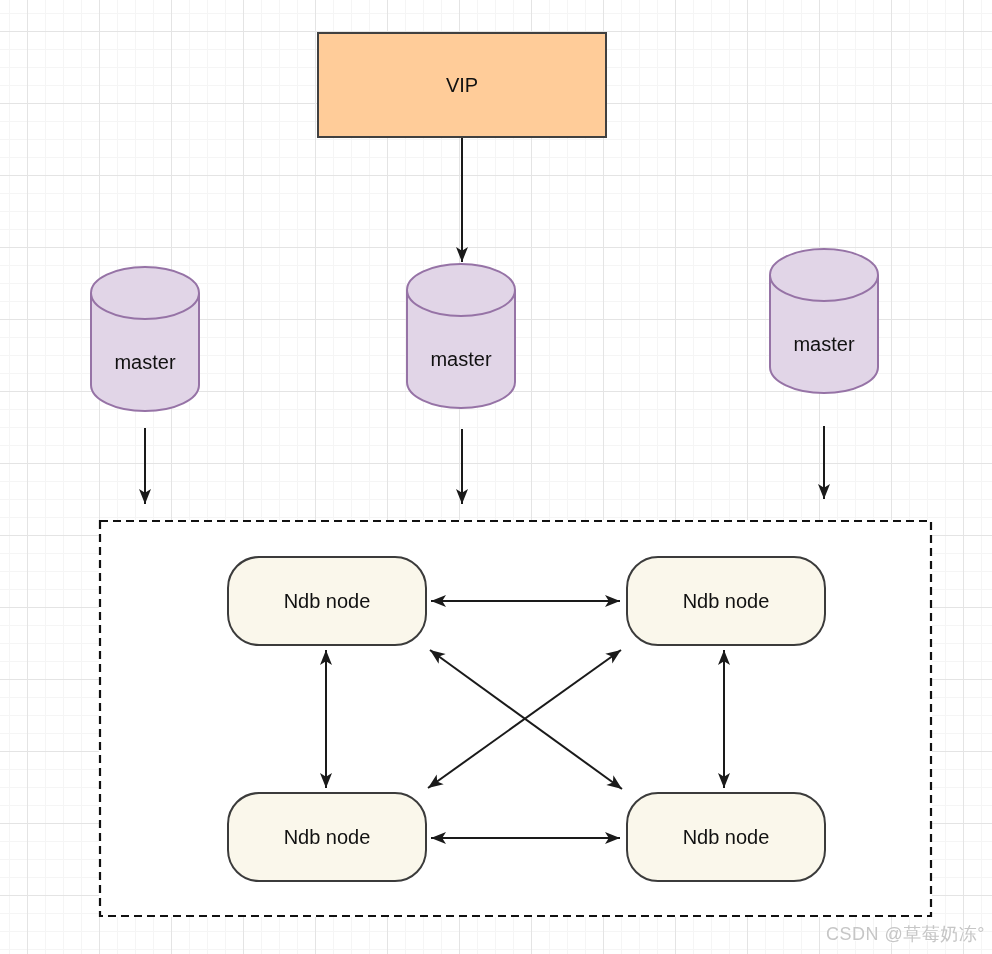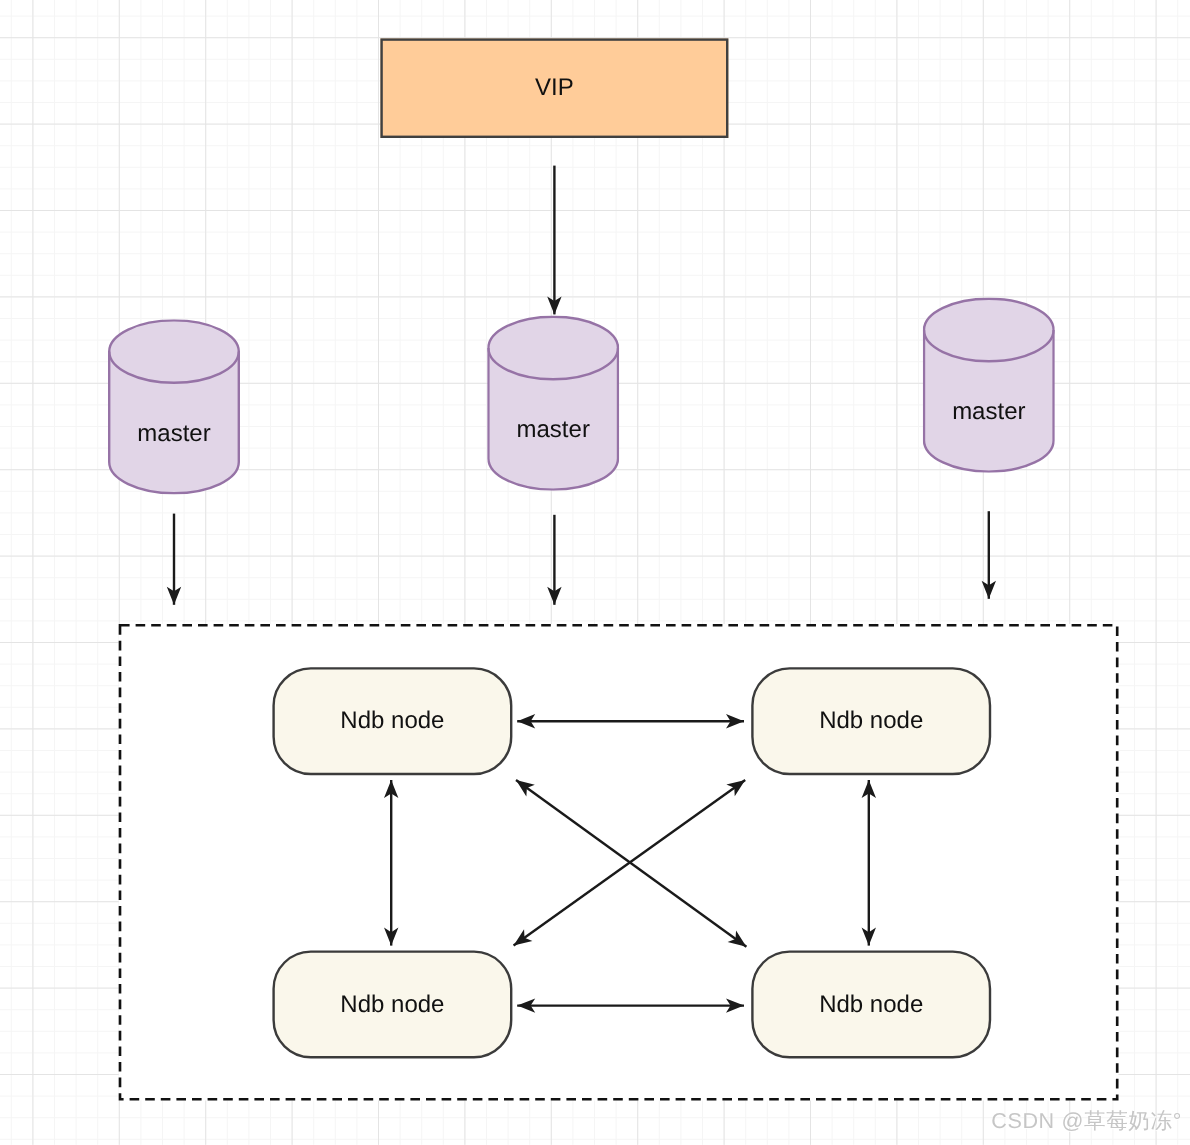"VIP" .vip { height: 83px -> 106px }
